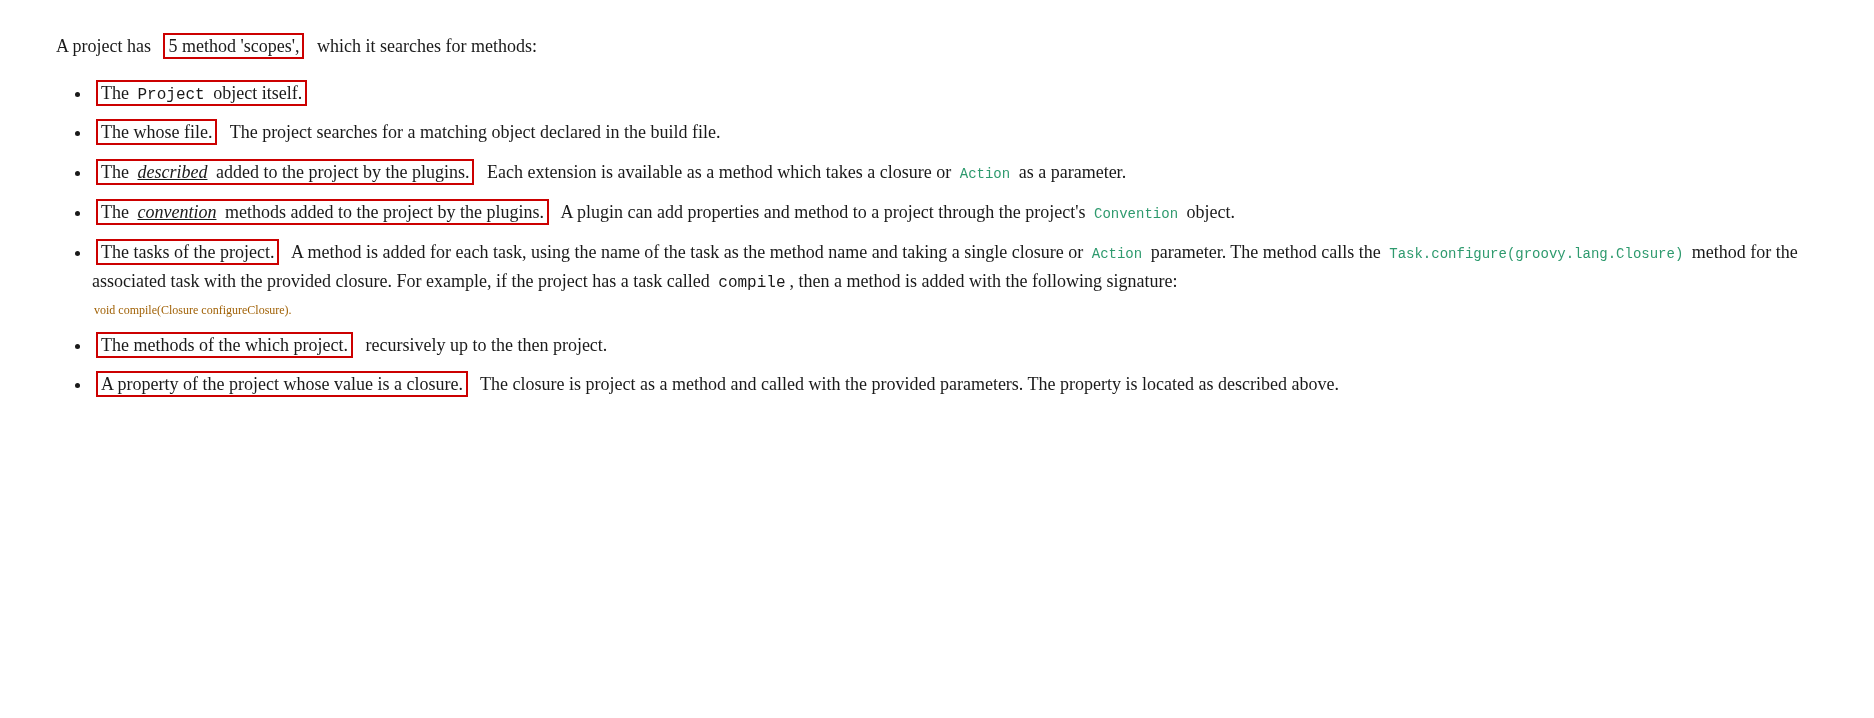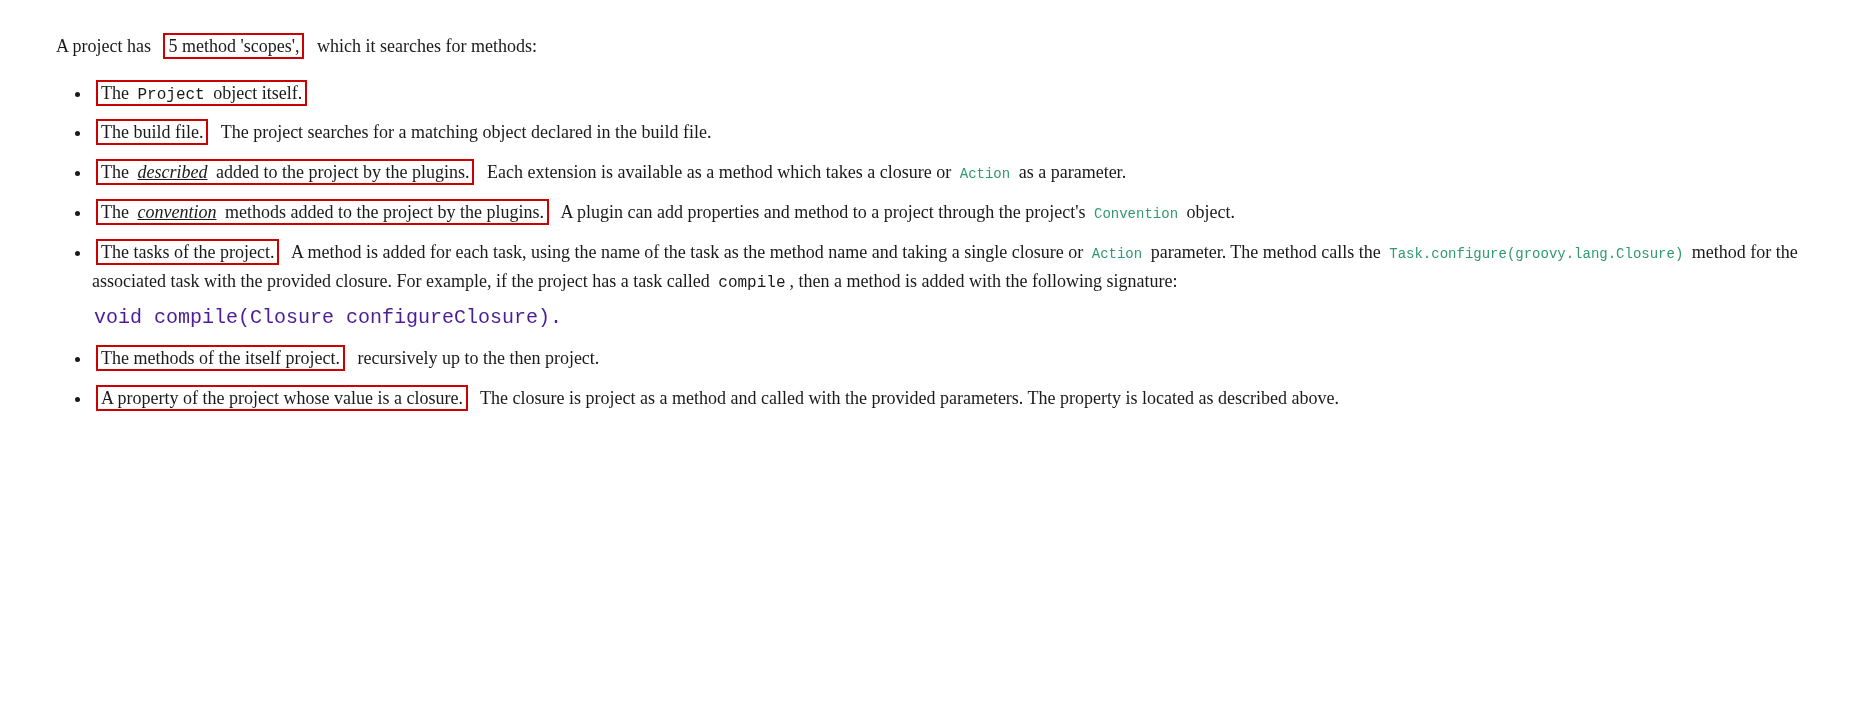"The build file." span.highlight-box { text: build -> whose }
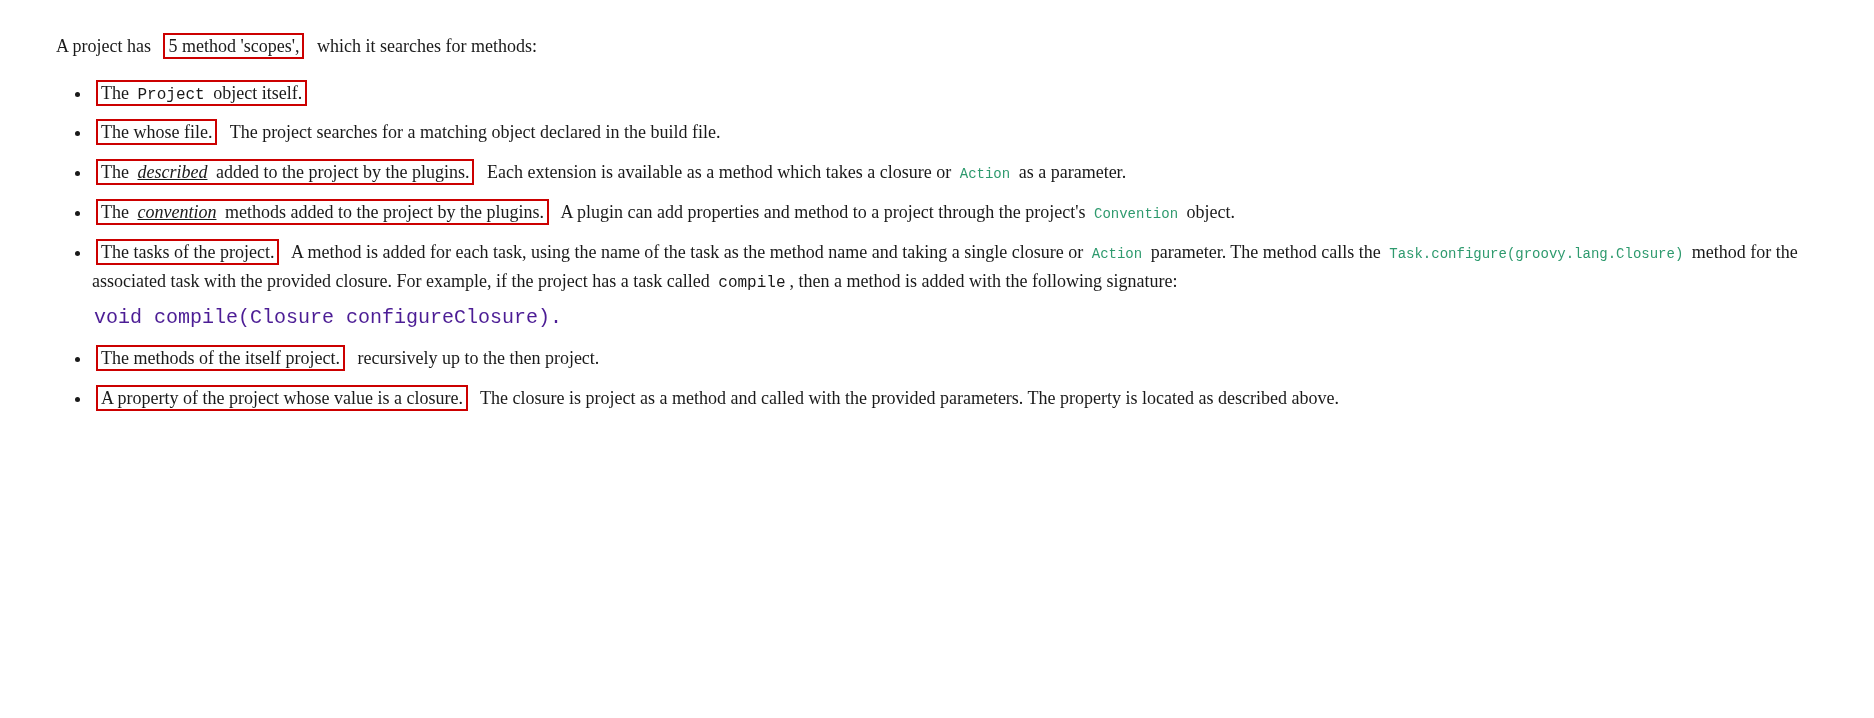"void compile(Closure configureClosure)." .code-block-inline { color: #4c1d95 -> #a16207; font-family: Liberation Mono, monospace -> Liberation Serif, serif; font-size: 20px -> 12px }
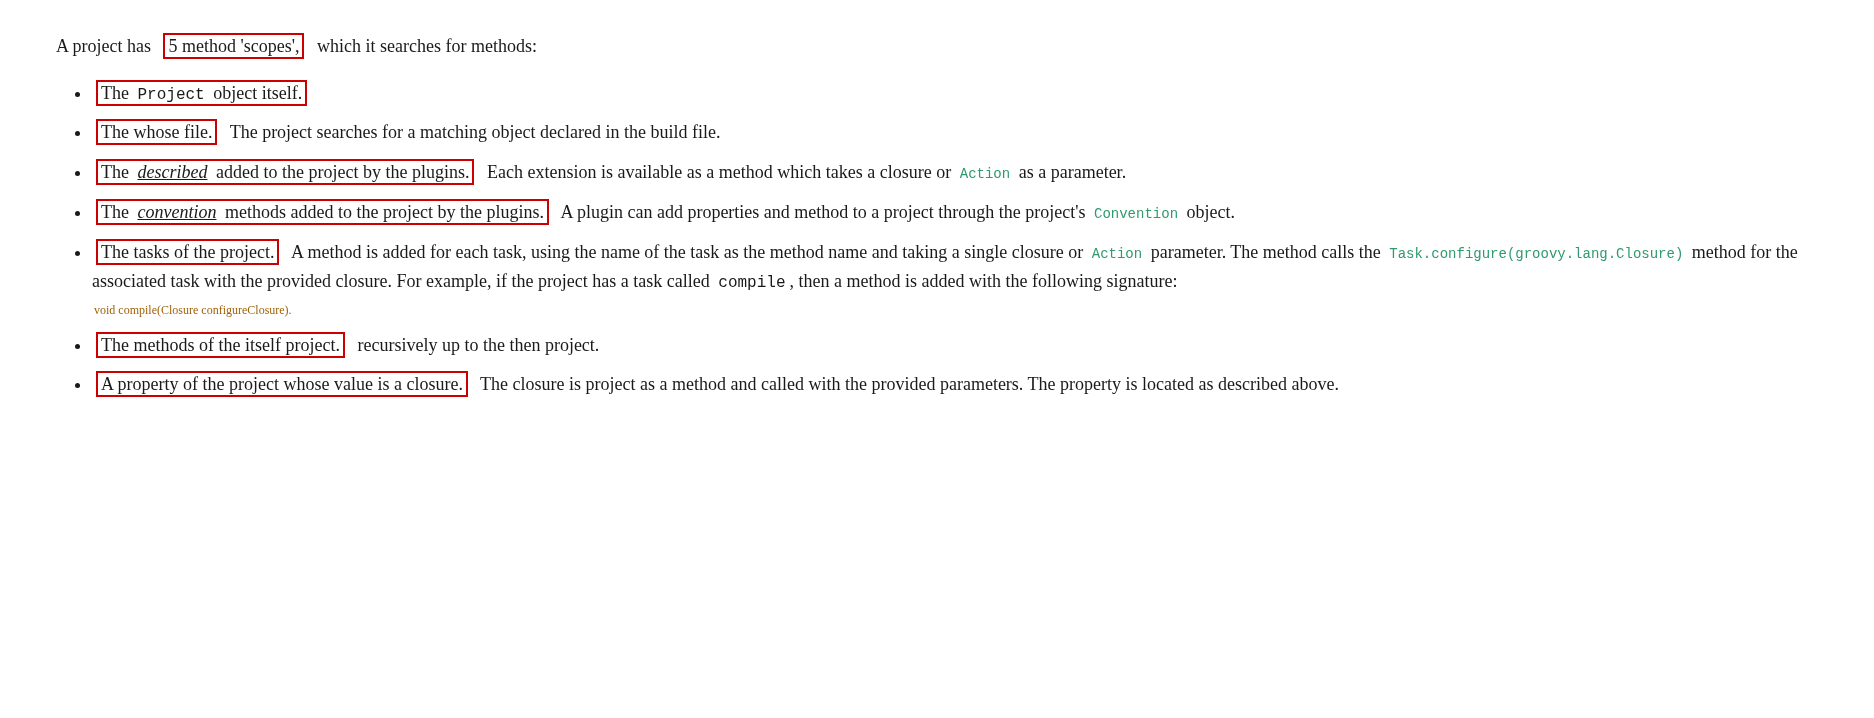"The methods of the itself" span.highlight-box { text: itself -> which }
